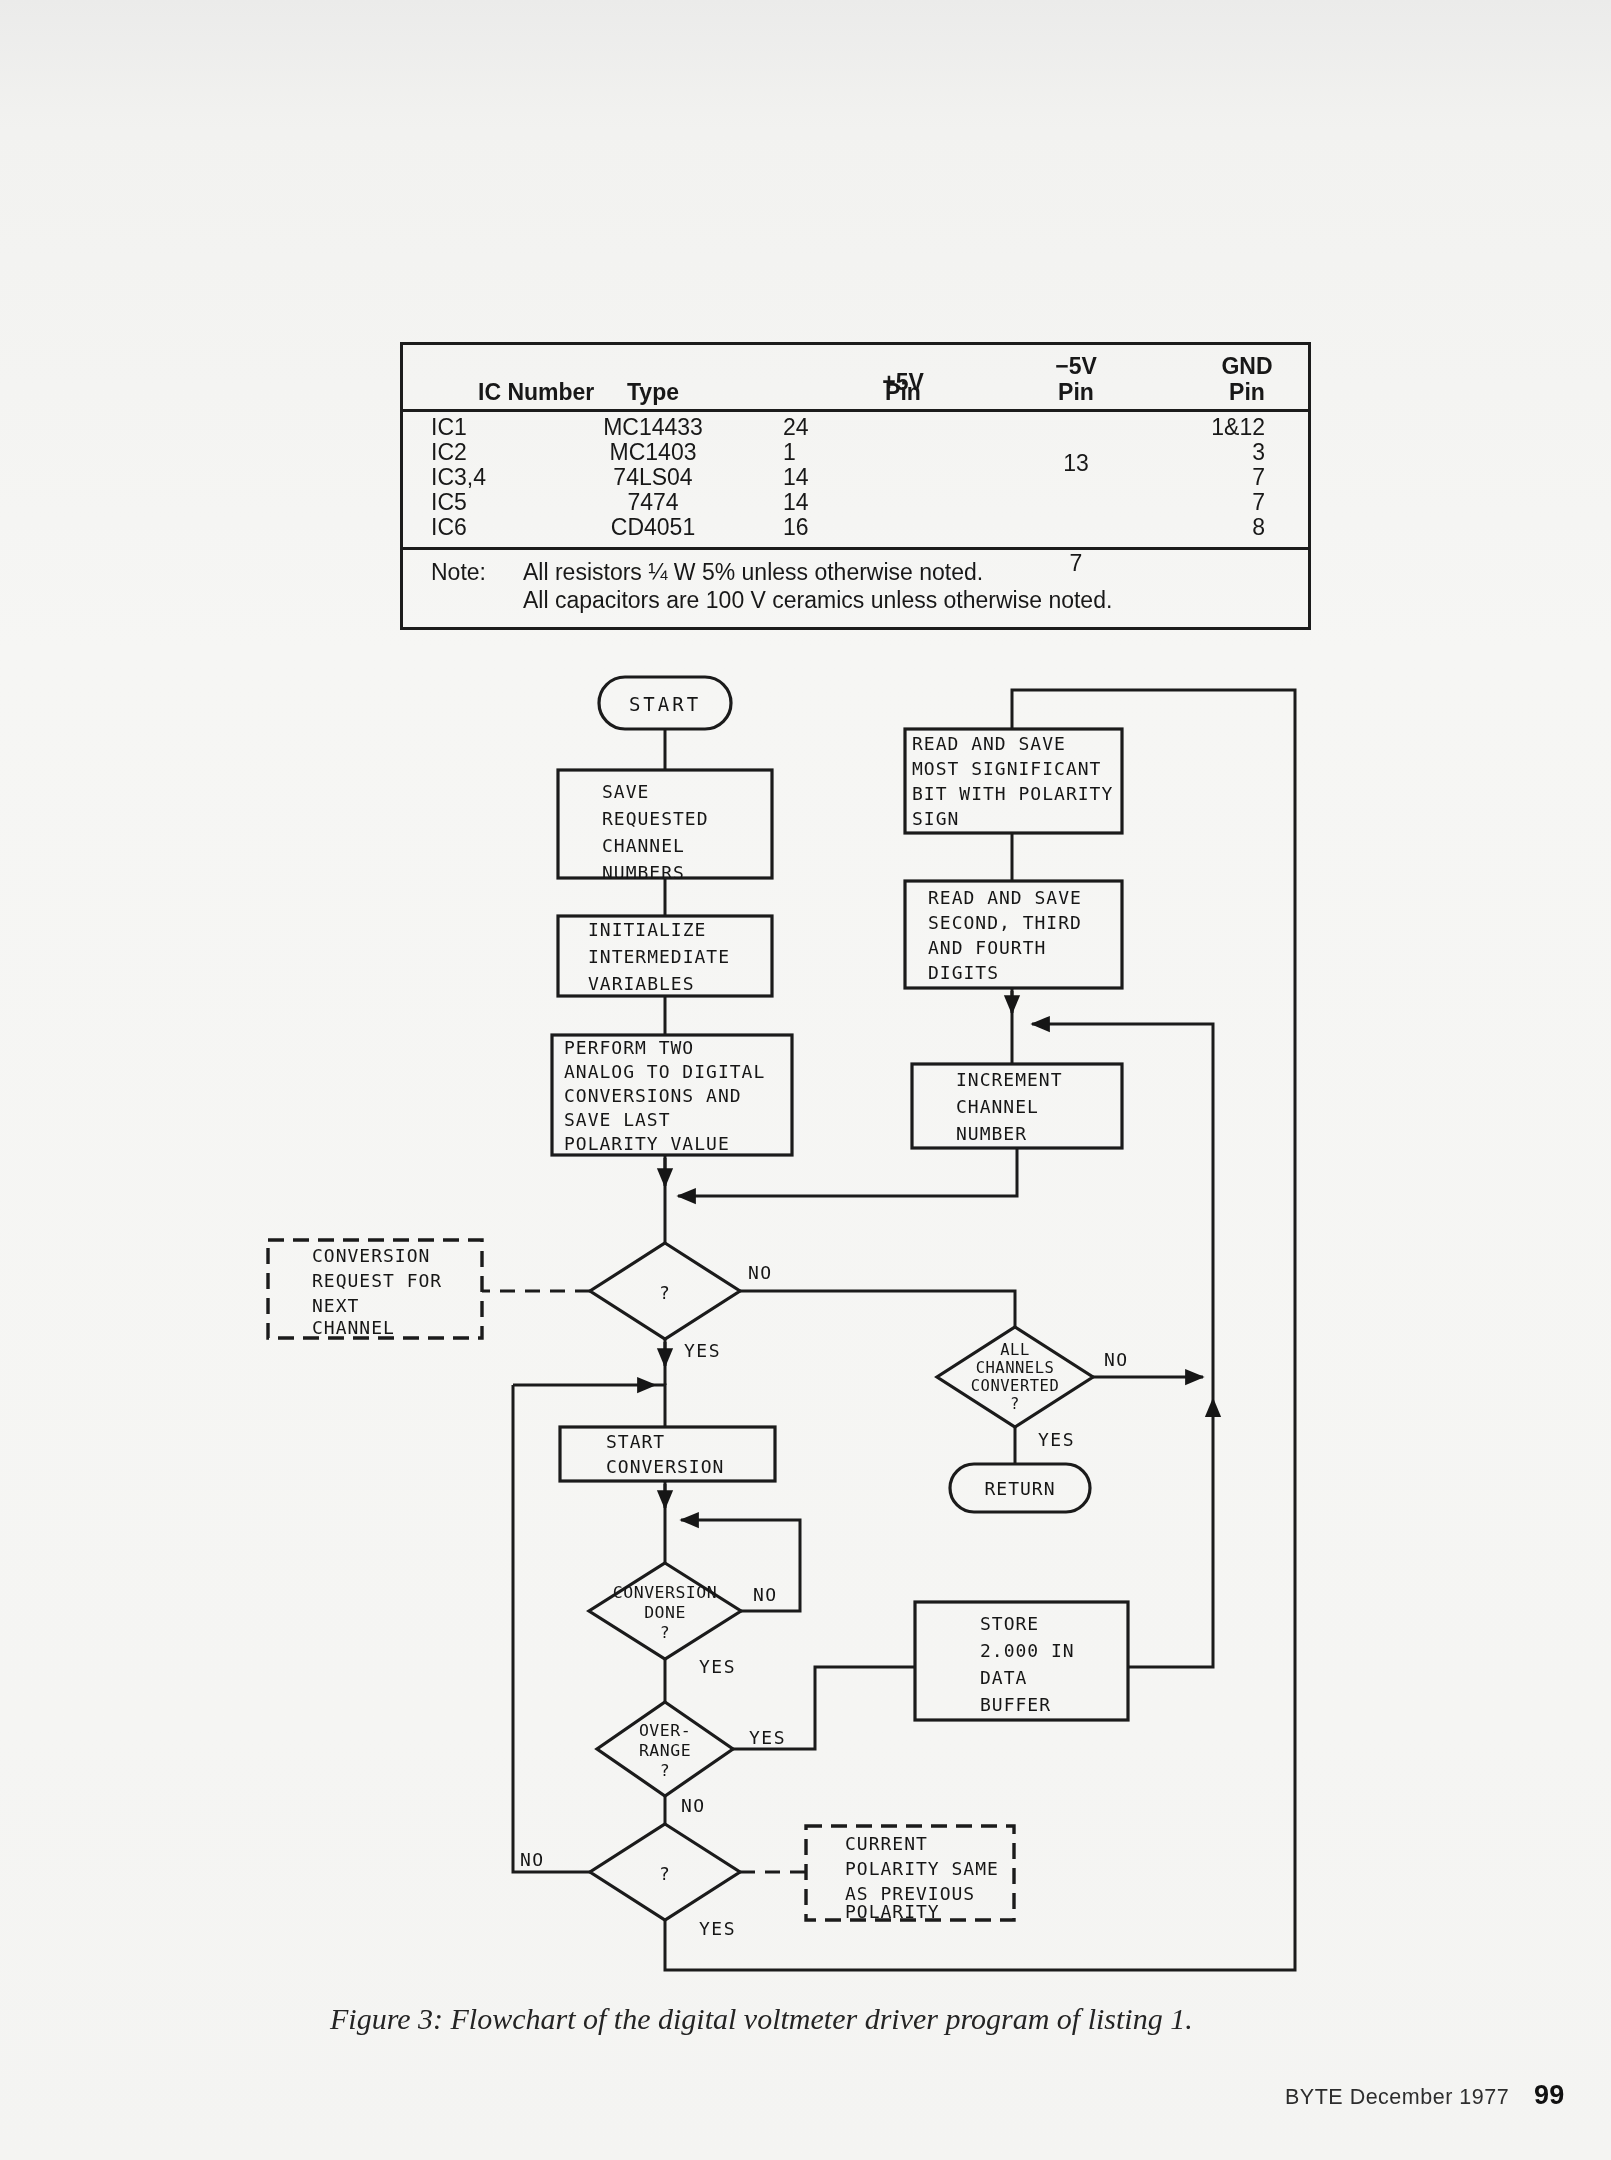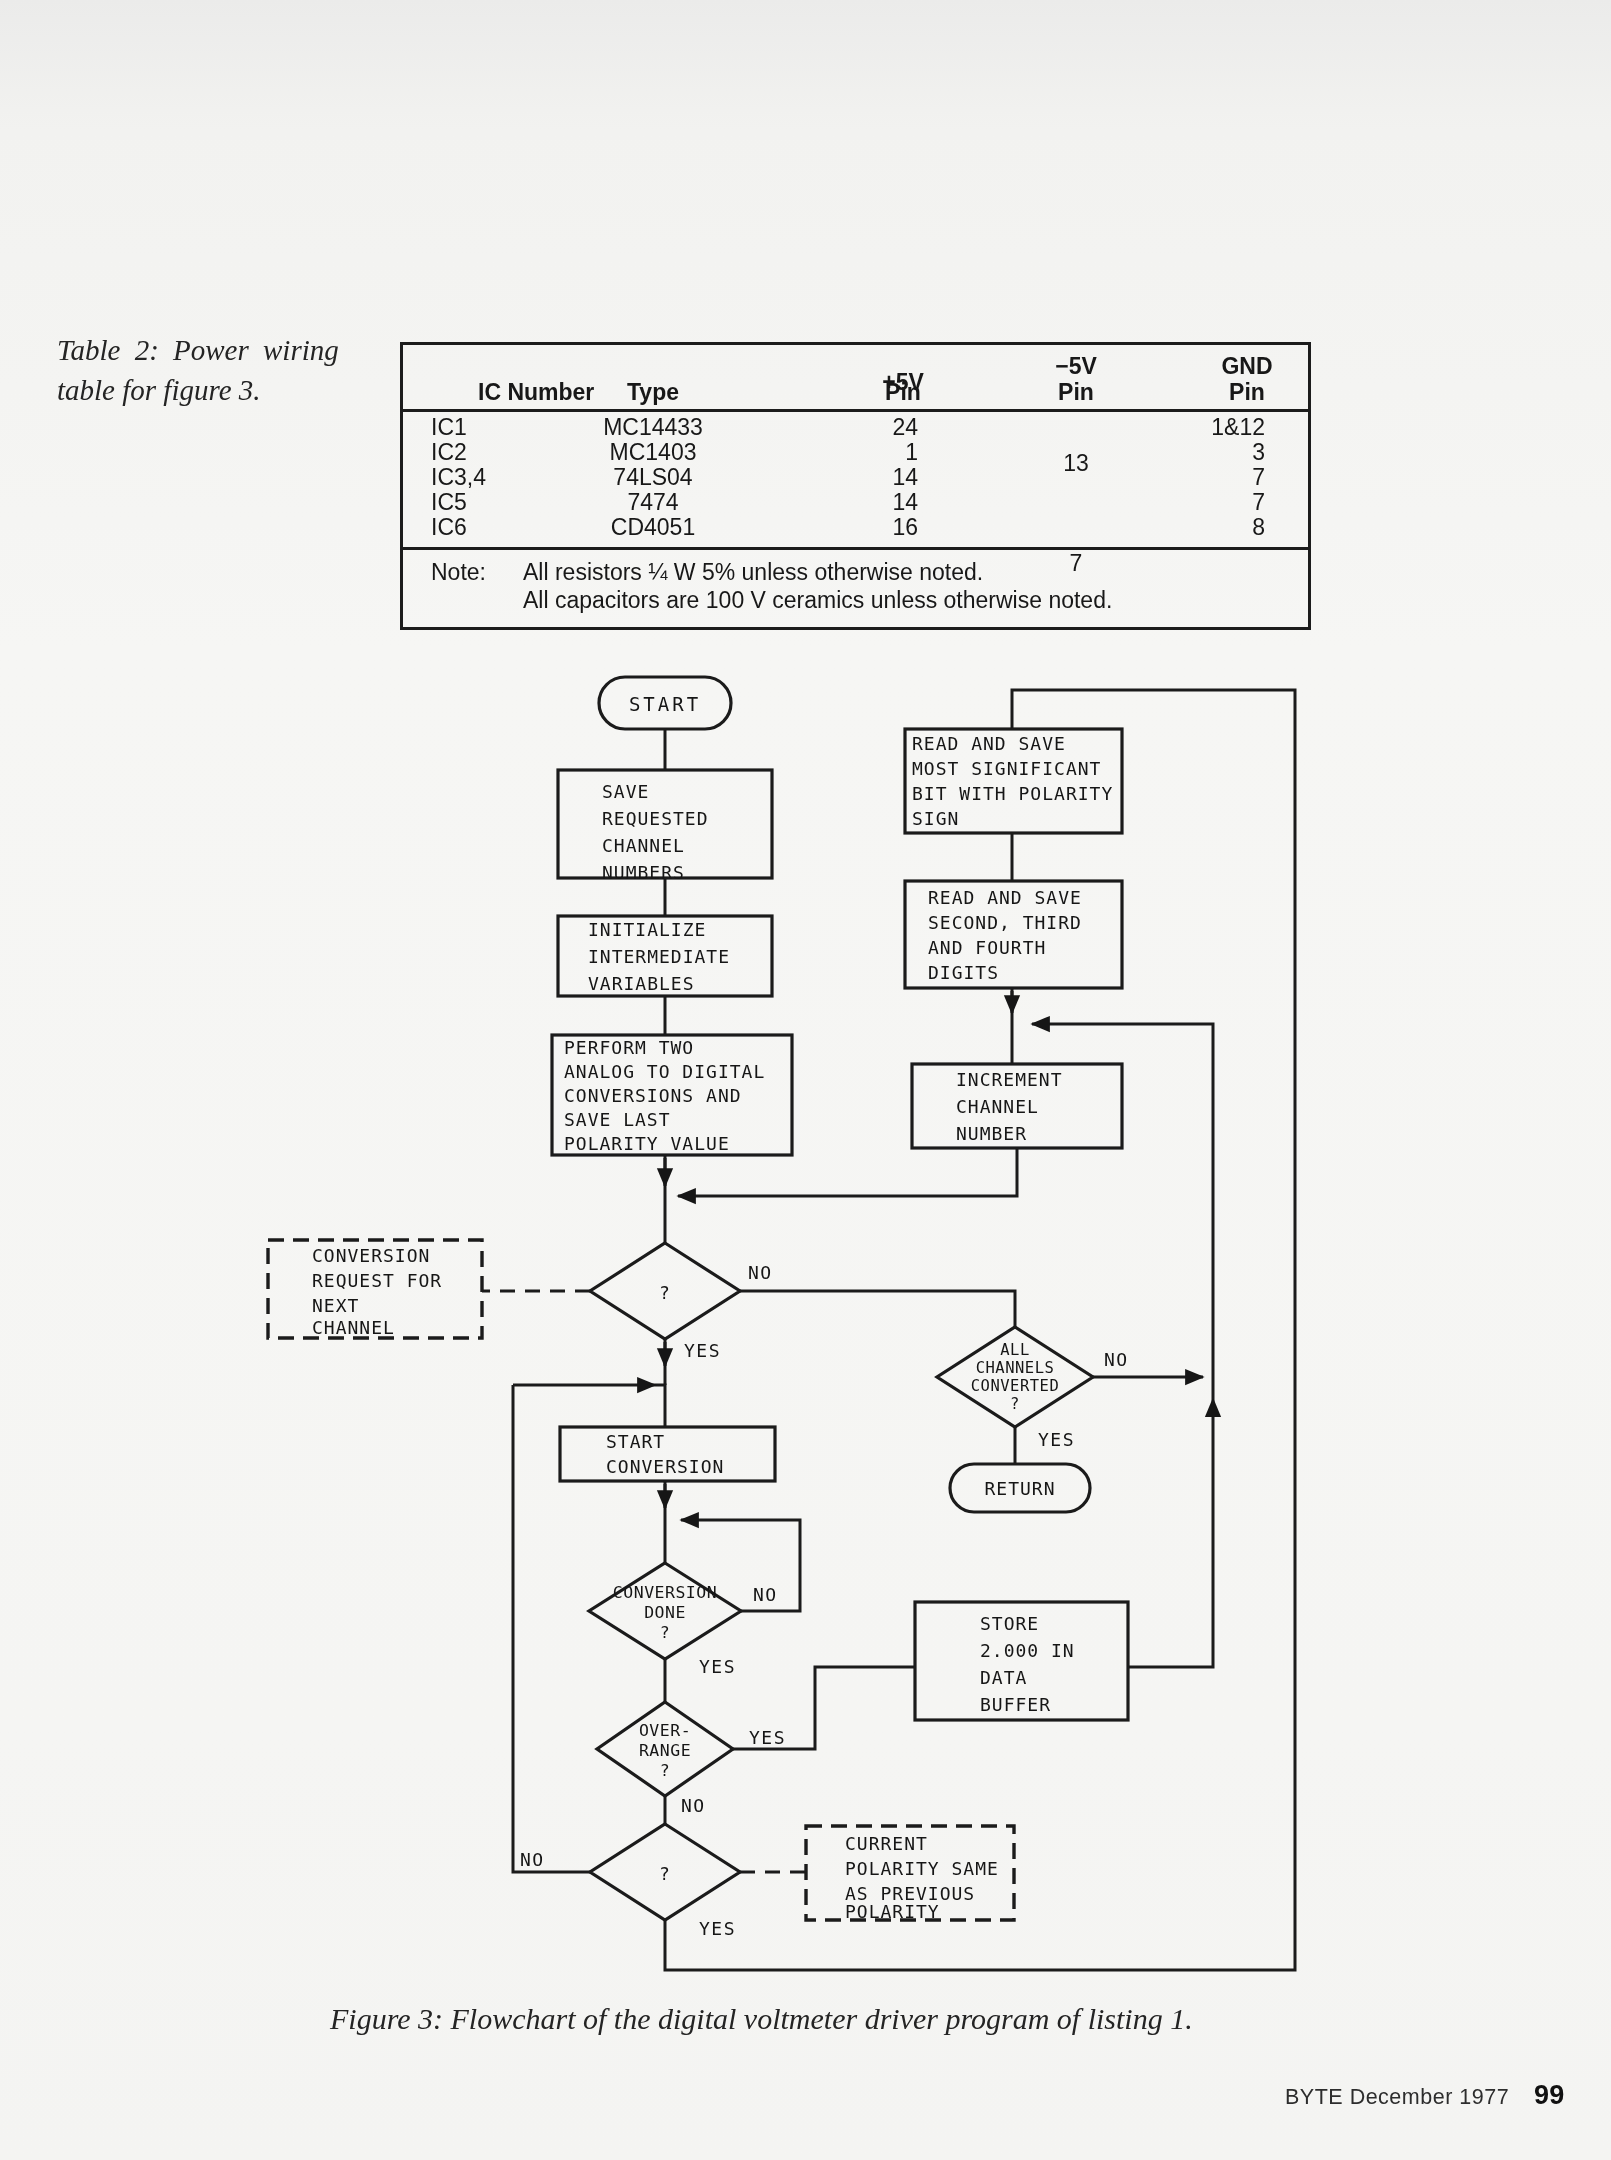"Table 2: Power wiring" div.tcap { html: <div> <div>Table 2: Power wiring</div> <div>table for figure 3.</div> </div> -> none }
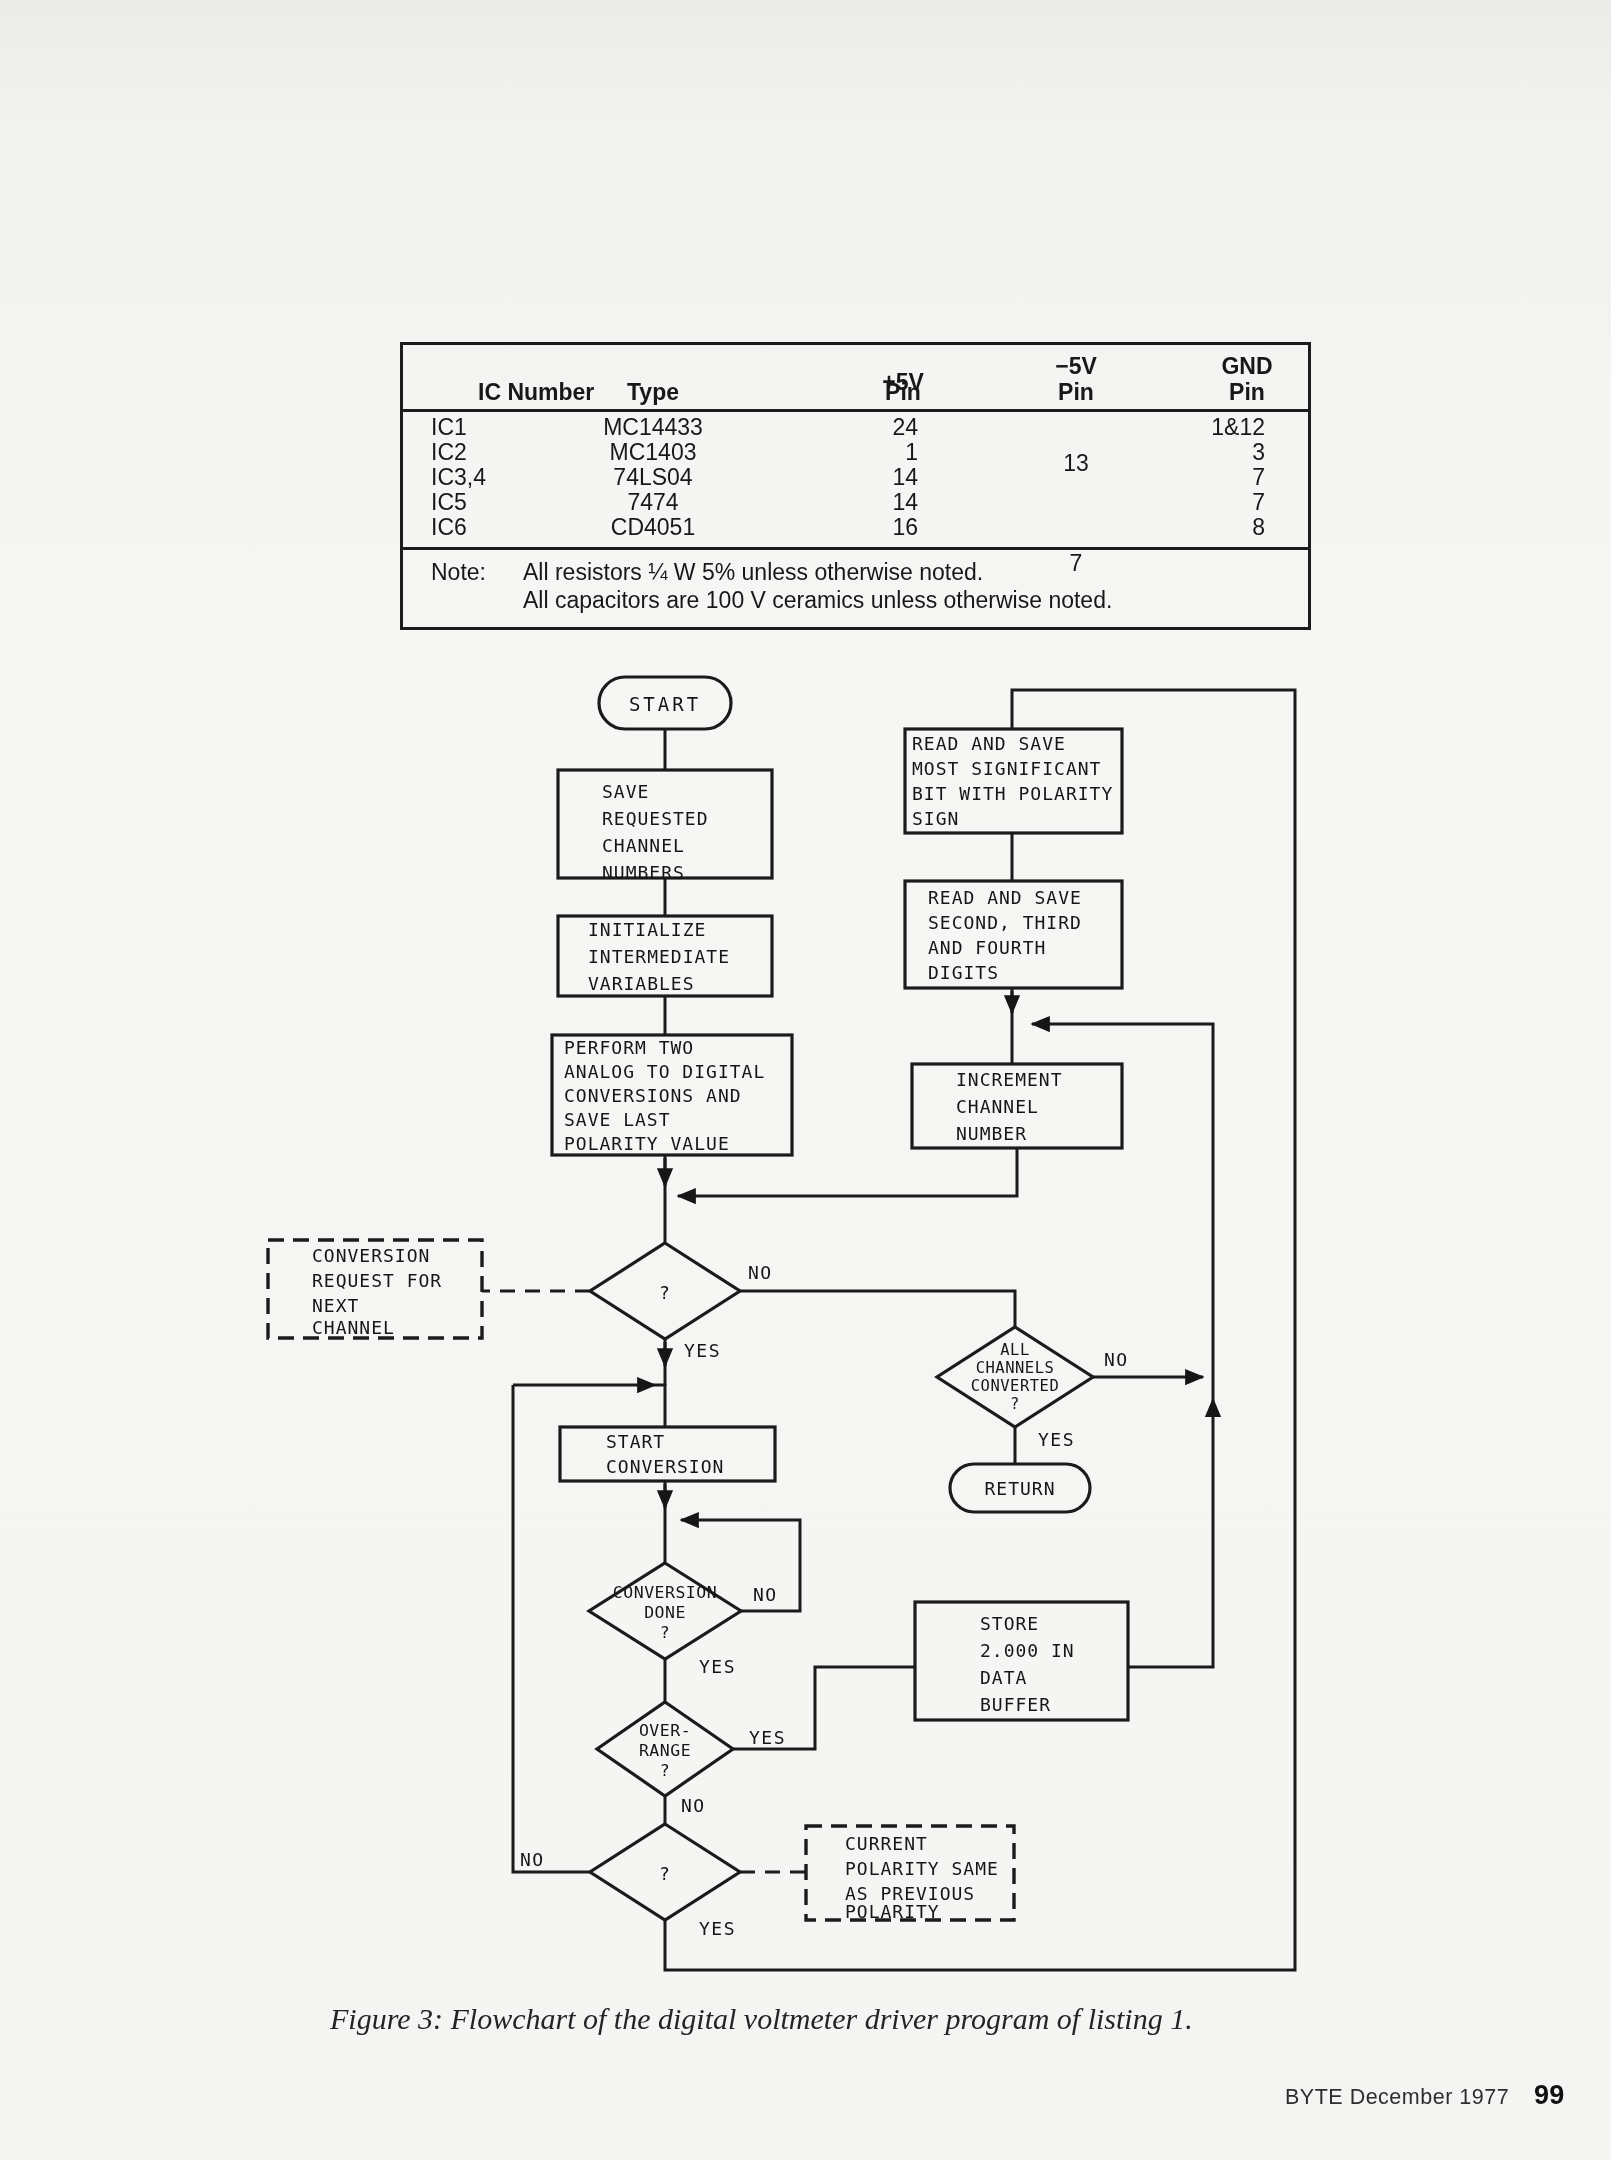"24" .c3 { text-align: right -> none }
